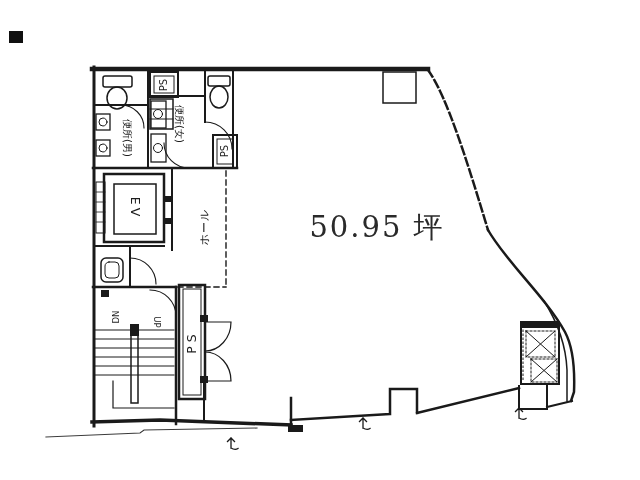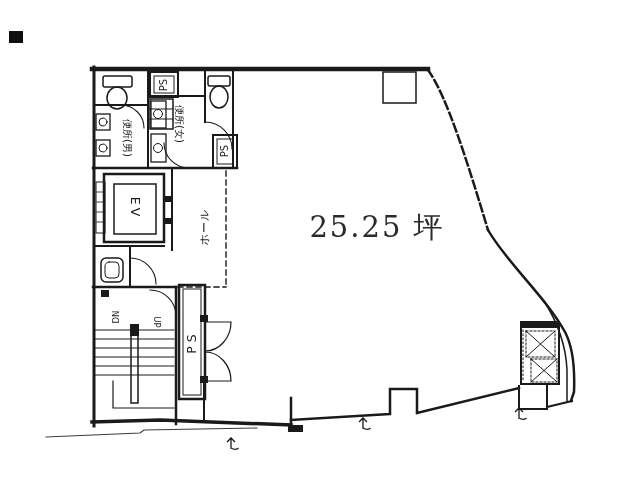"25.25 坪" div.area-label { text: 25.25 -> 50.95 }
